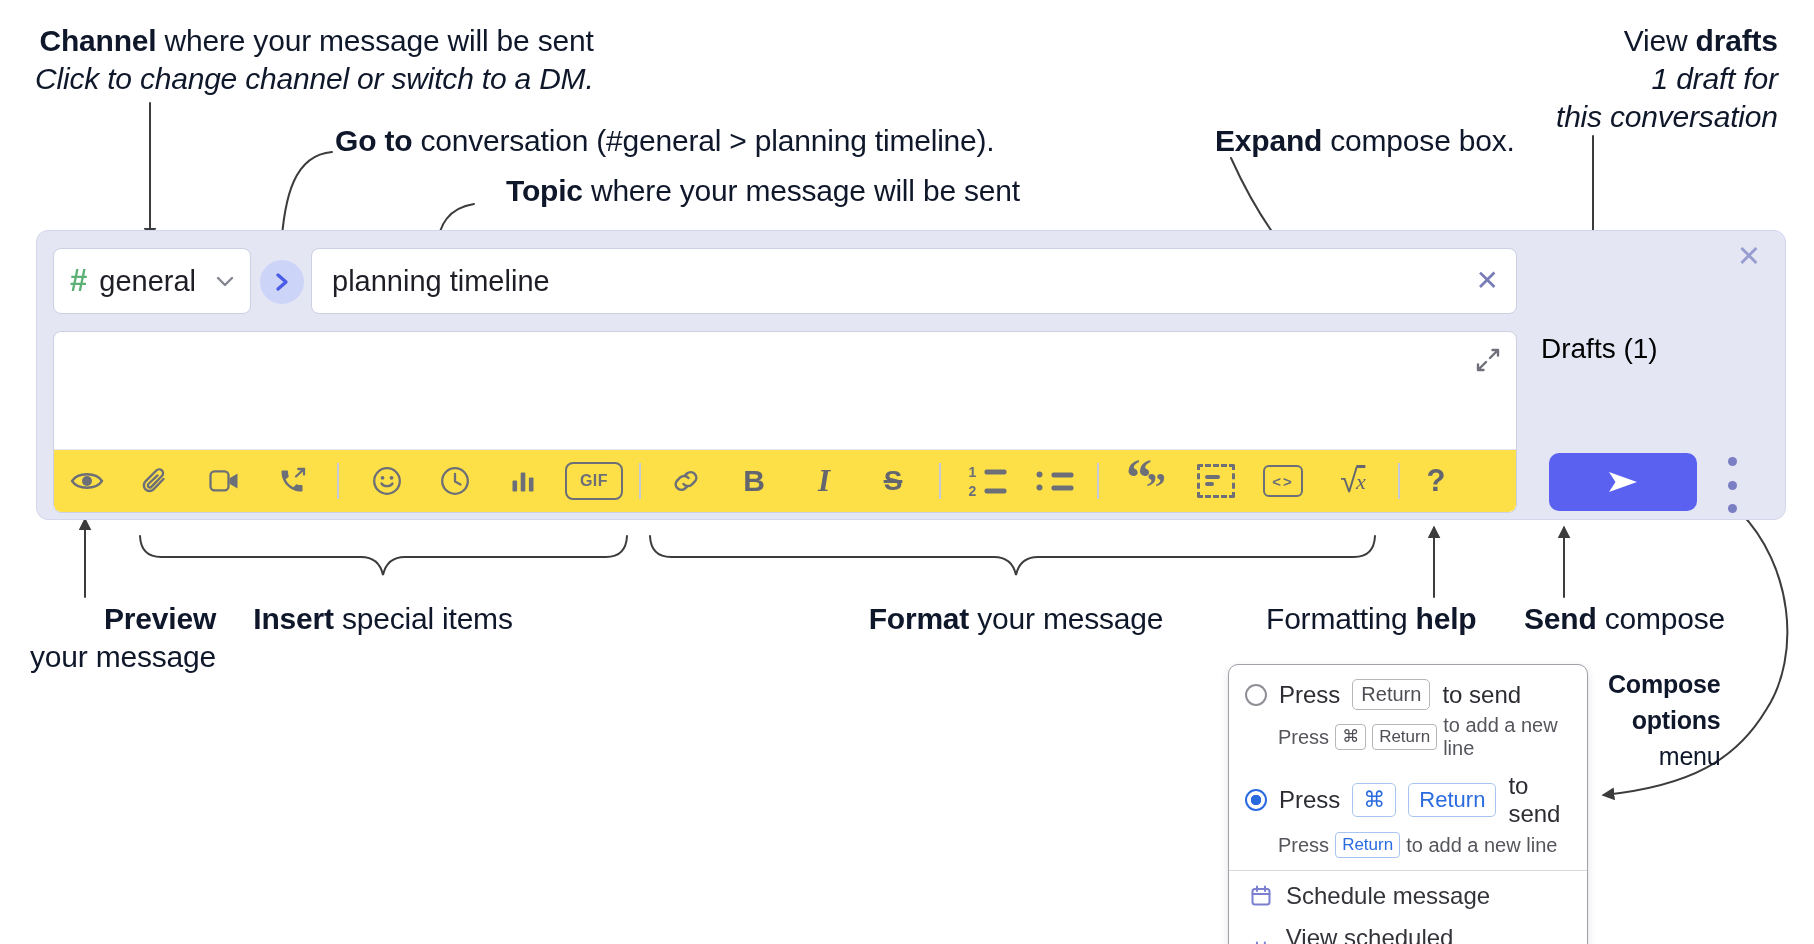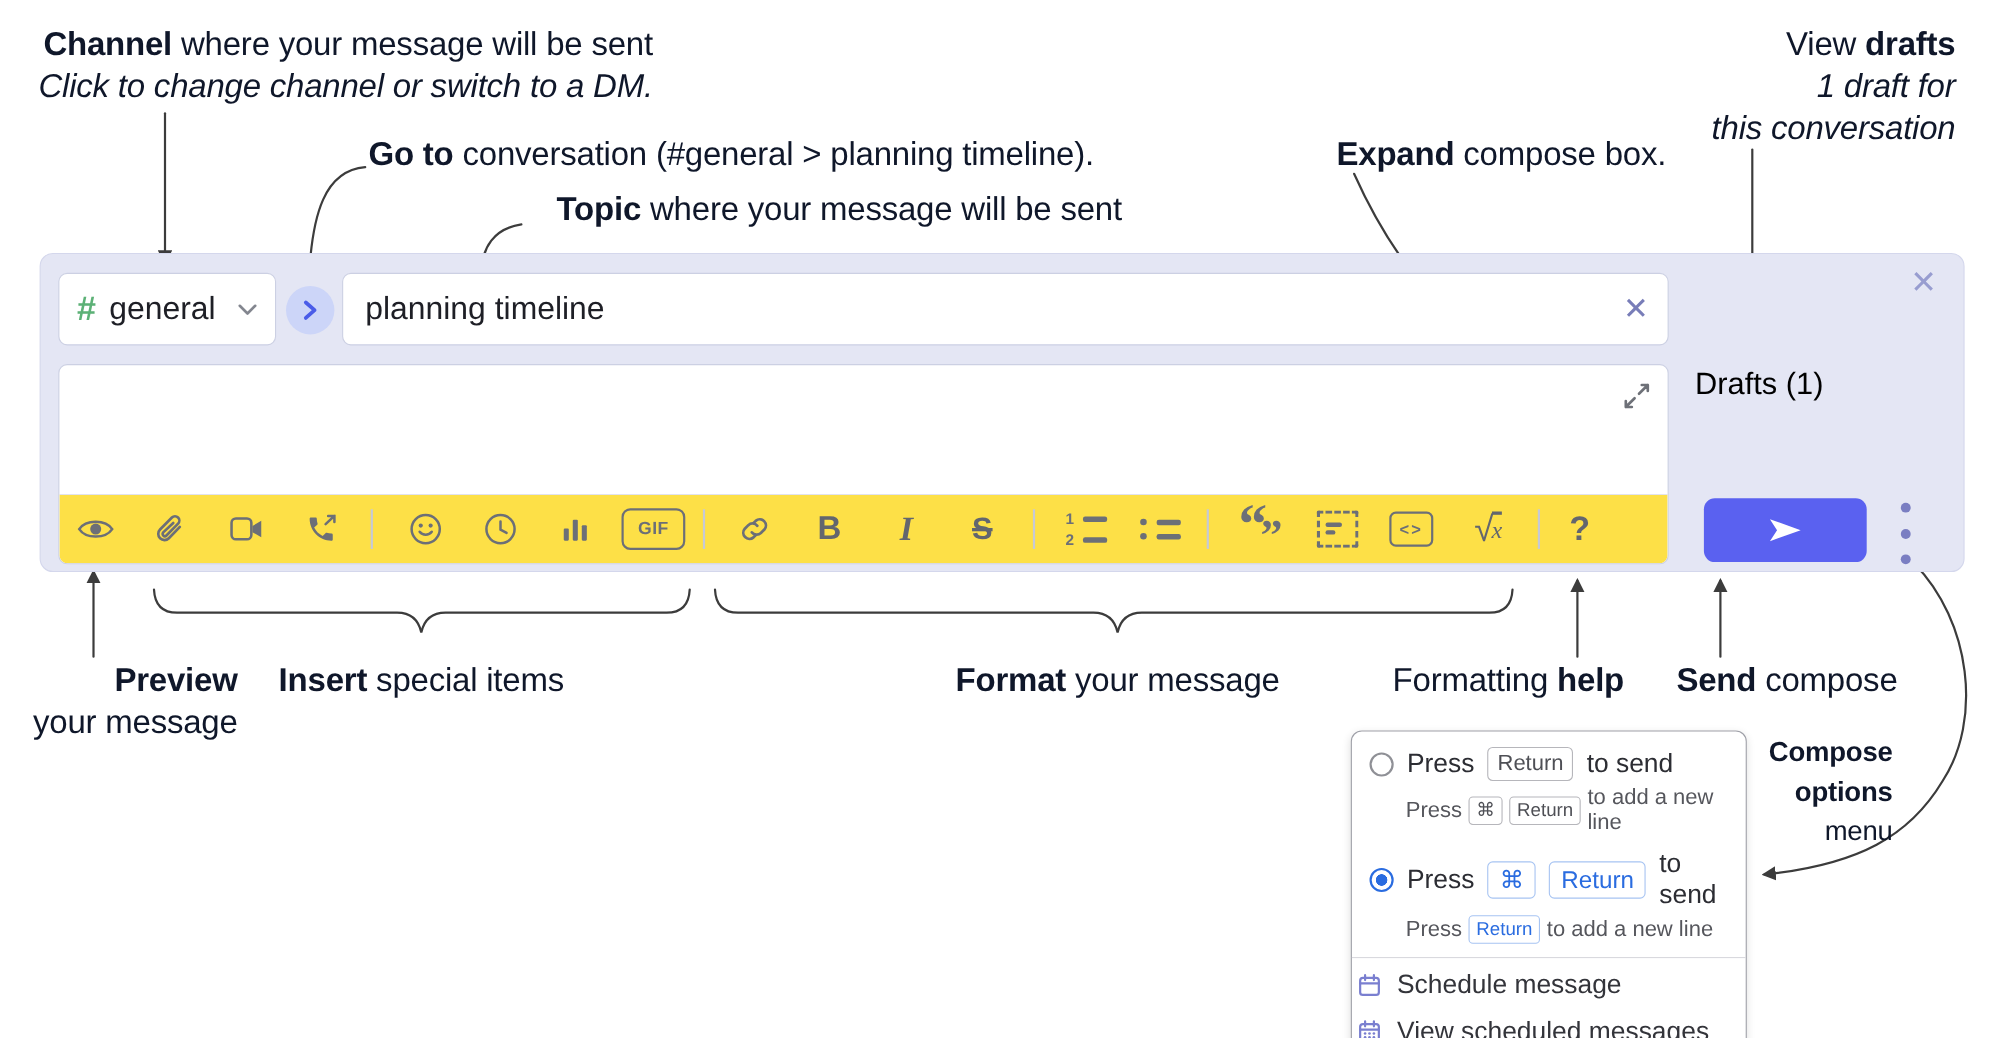"Schedule message" .menu-item { padding: 7px 4px -> 7px 20px }
